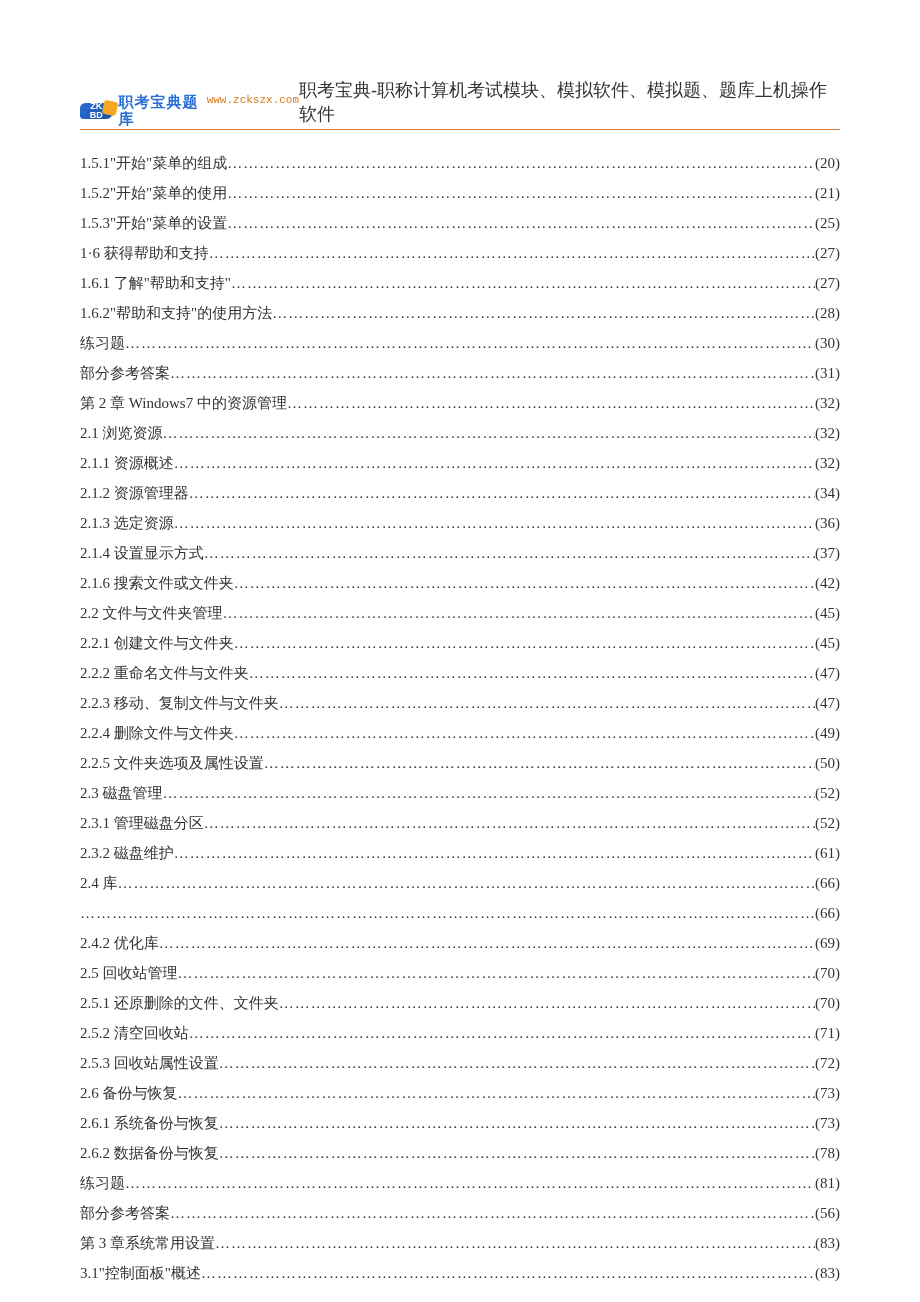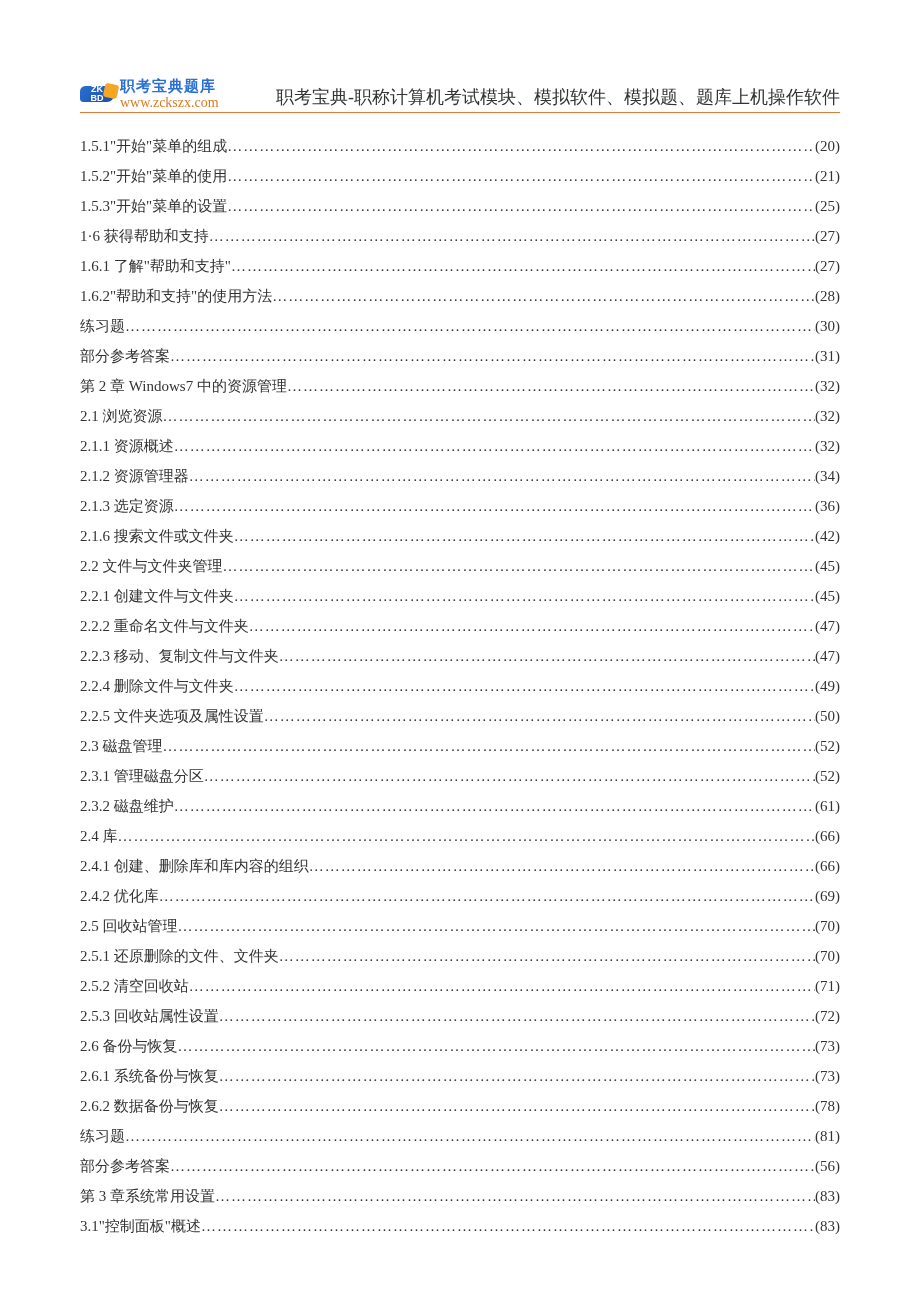"职考宝典题库" .logo-text { flex-direction: column -> row }
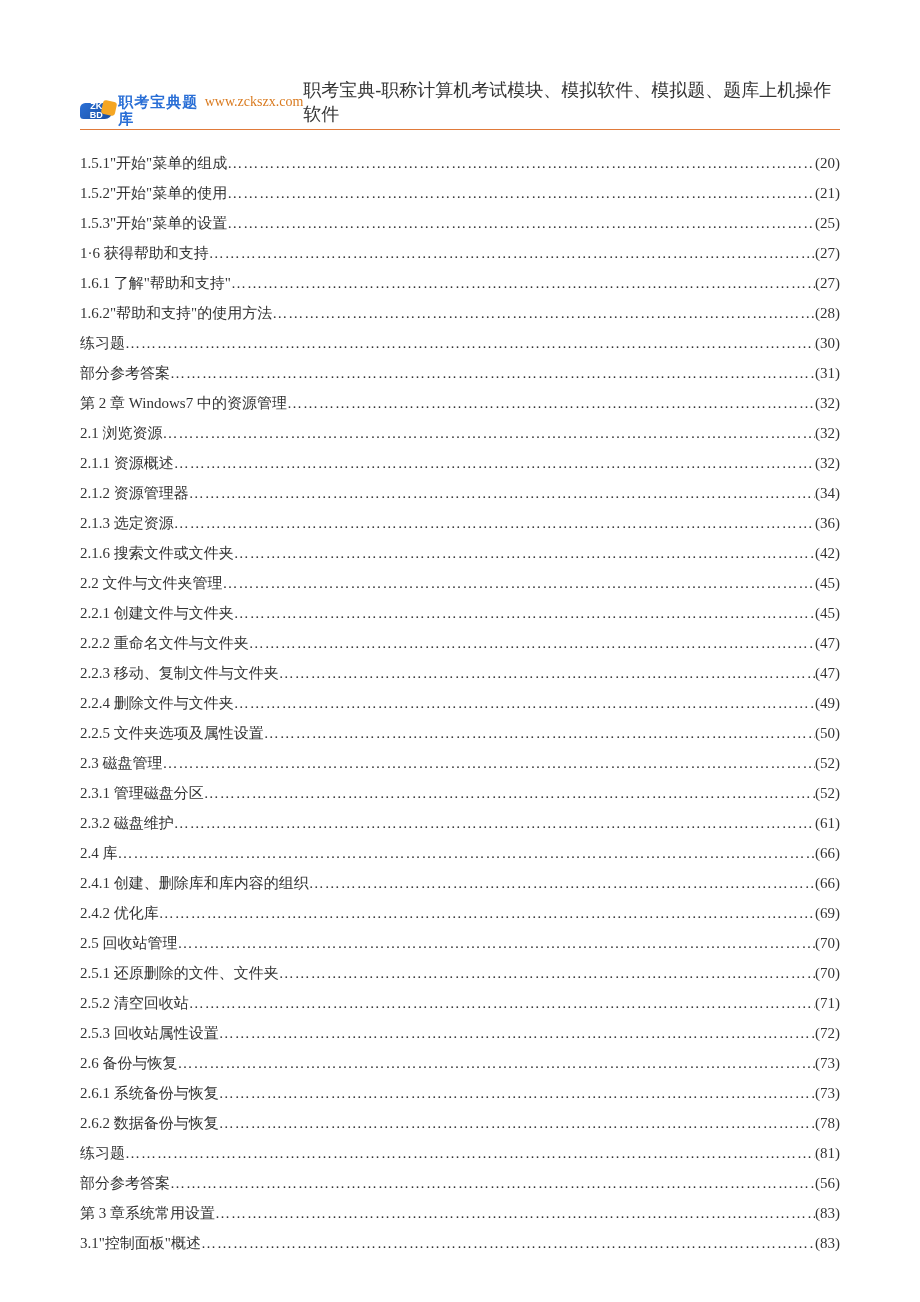"www.zckszx.com" .logo-text .url { font-family: Liberation Serif, serif -> Liberation Mono, monospace; font-size: 14px -> 11px }
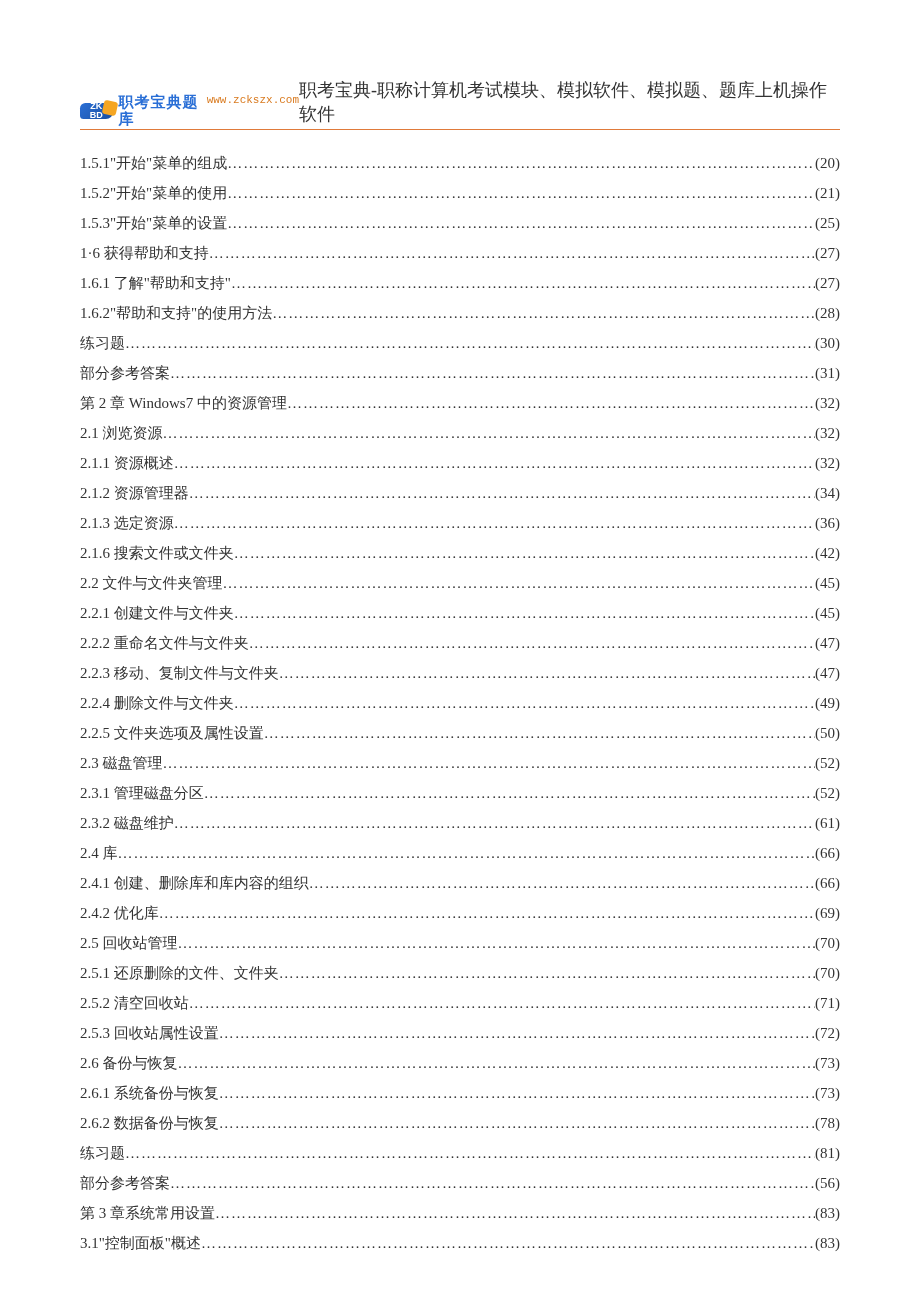"2.1.4 设置显示方式" div.toc-row { html: none -> <div> <span>2.1.4 设置显示方式 </span> <span></span> <span>(37)</span> </div> }
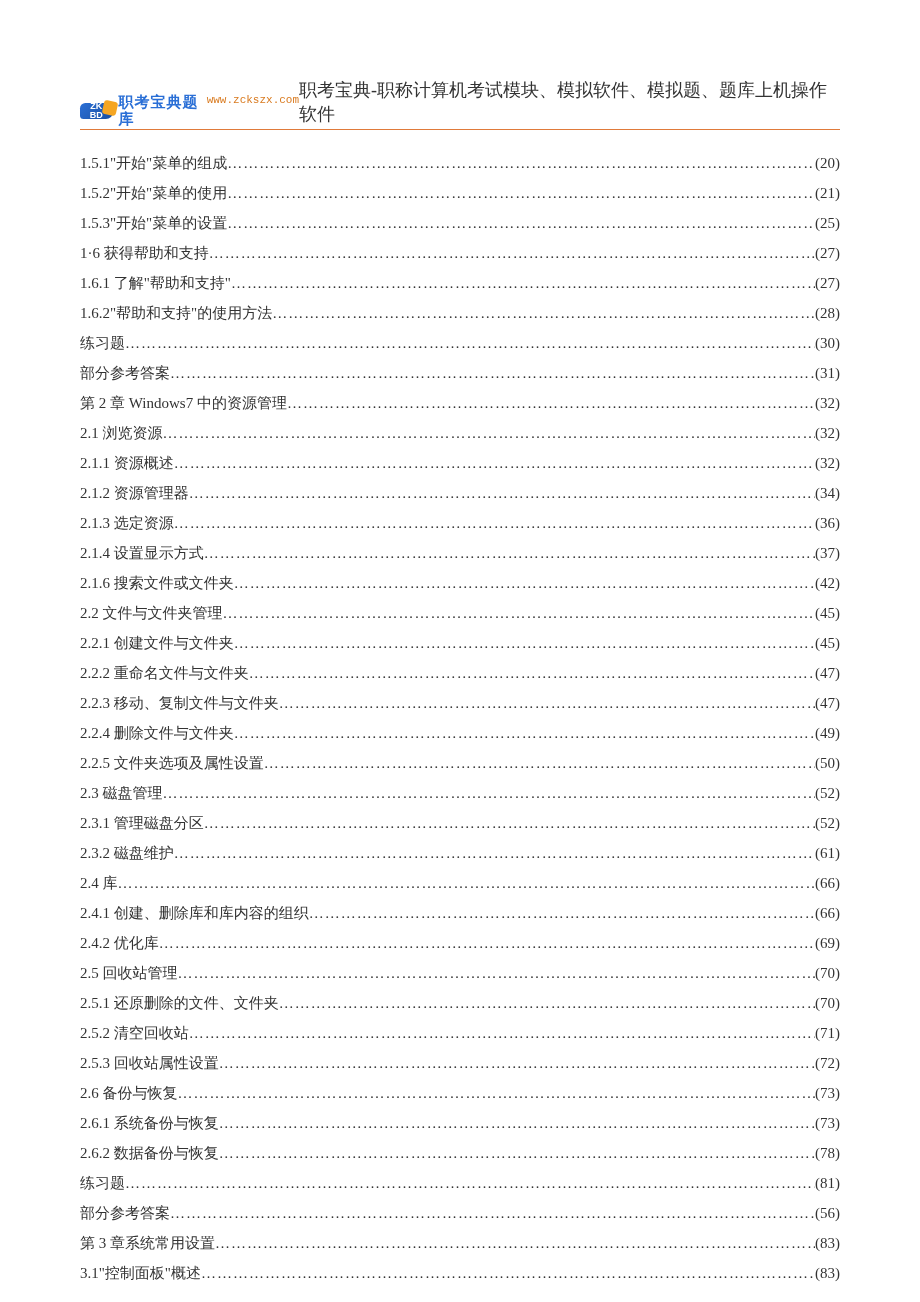"2.4.1 创建、删除库和库内容的组织" span.toc-label { html: <span>2.4.1 创建、删除库和库内容的组织 </span> -> none }
